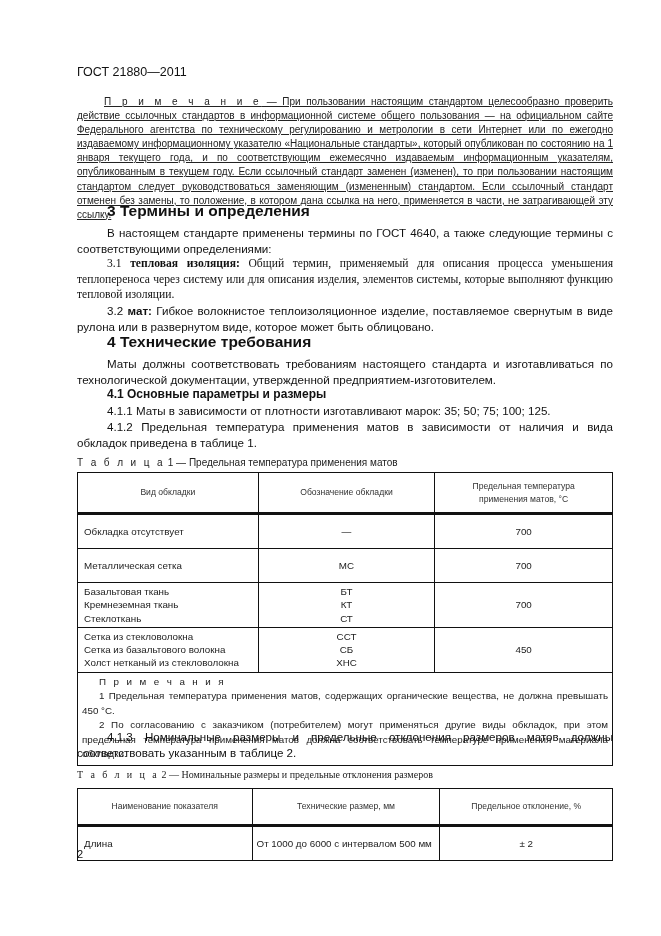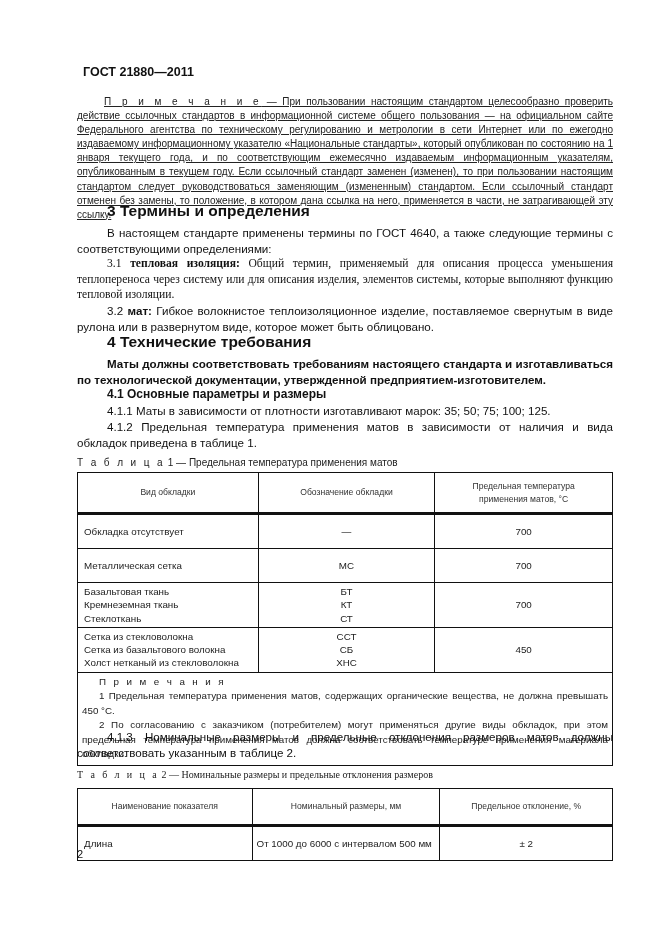"ГОСТ 21880—2011" .doc-id { font-weight: bold -> normal; margin-left: 6px -> none }
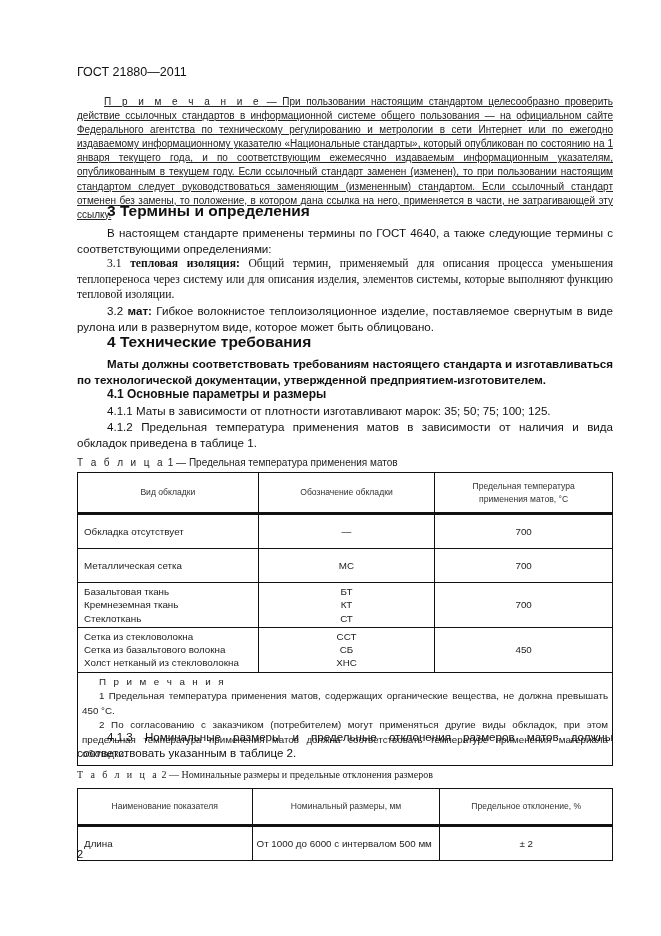"Маты должны соответствовать требованиям" div.p { font-weight: bold -> none }
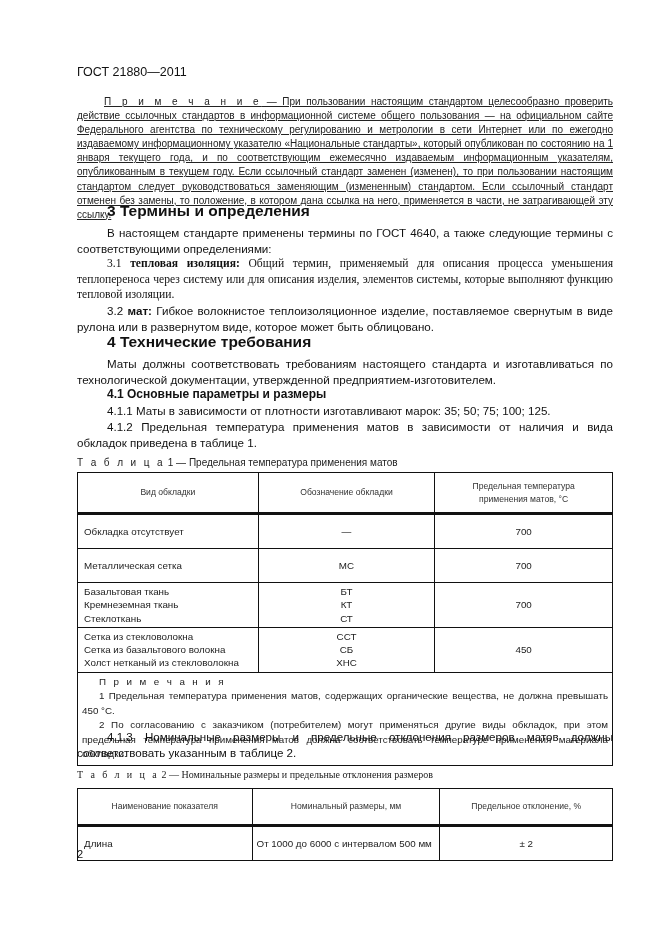"Номинальный размеры, мм" th { text: Номинальный размеры -> Технические размер }
